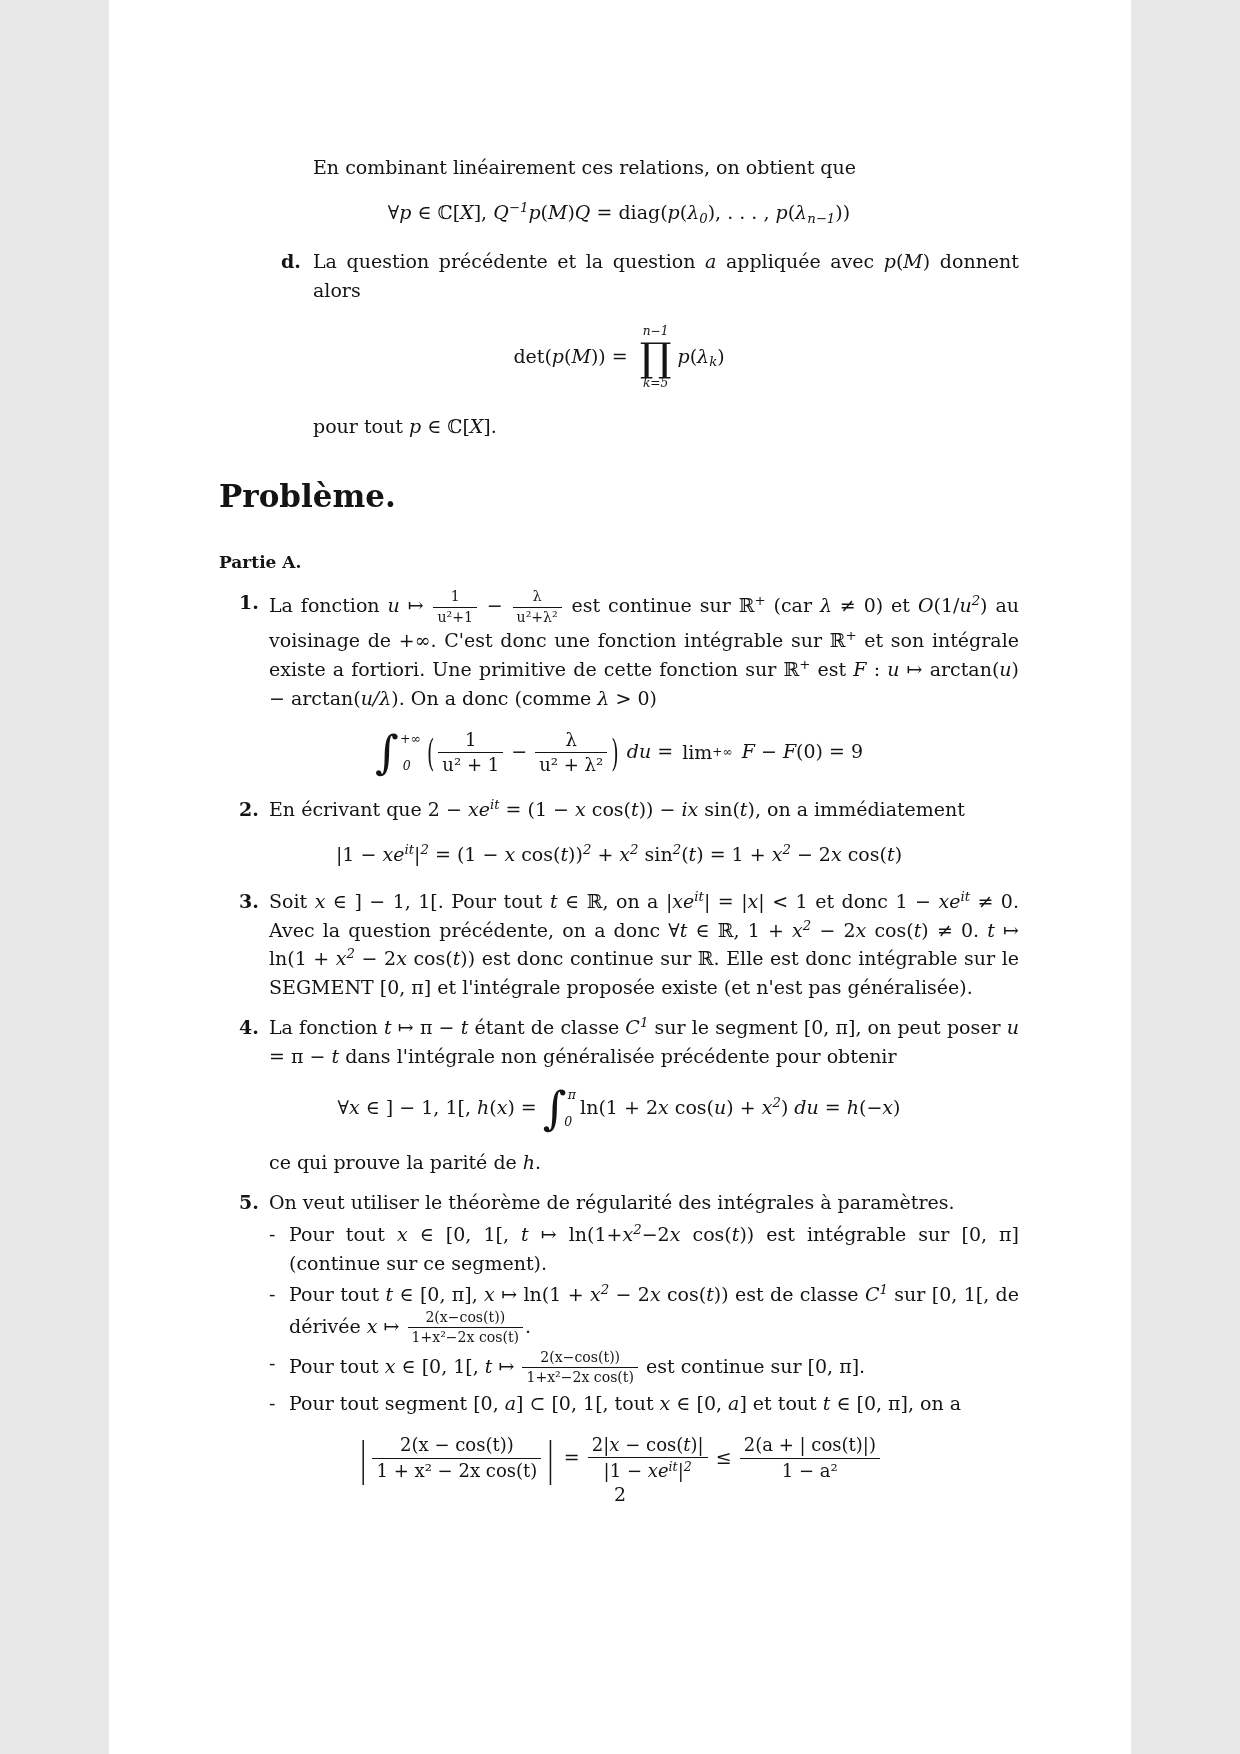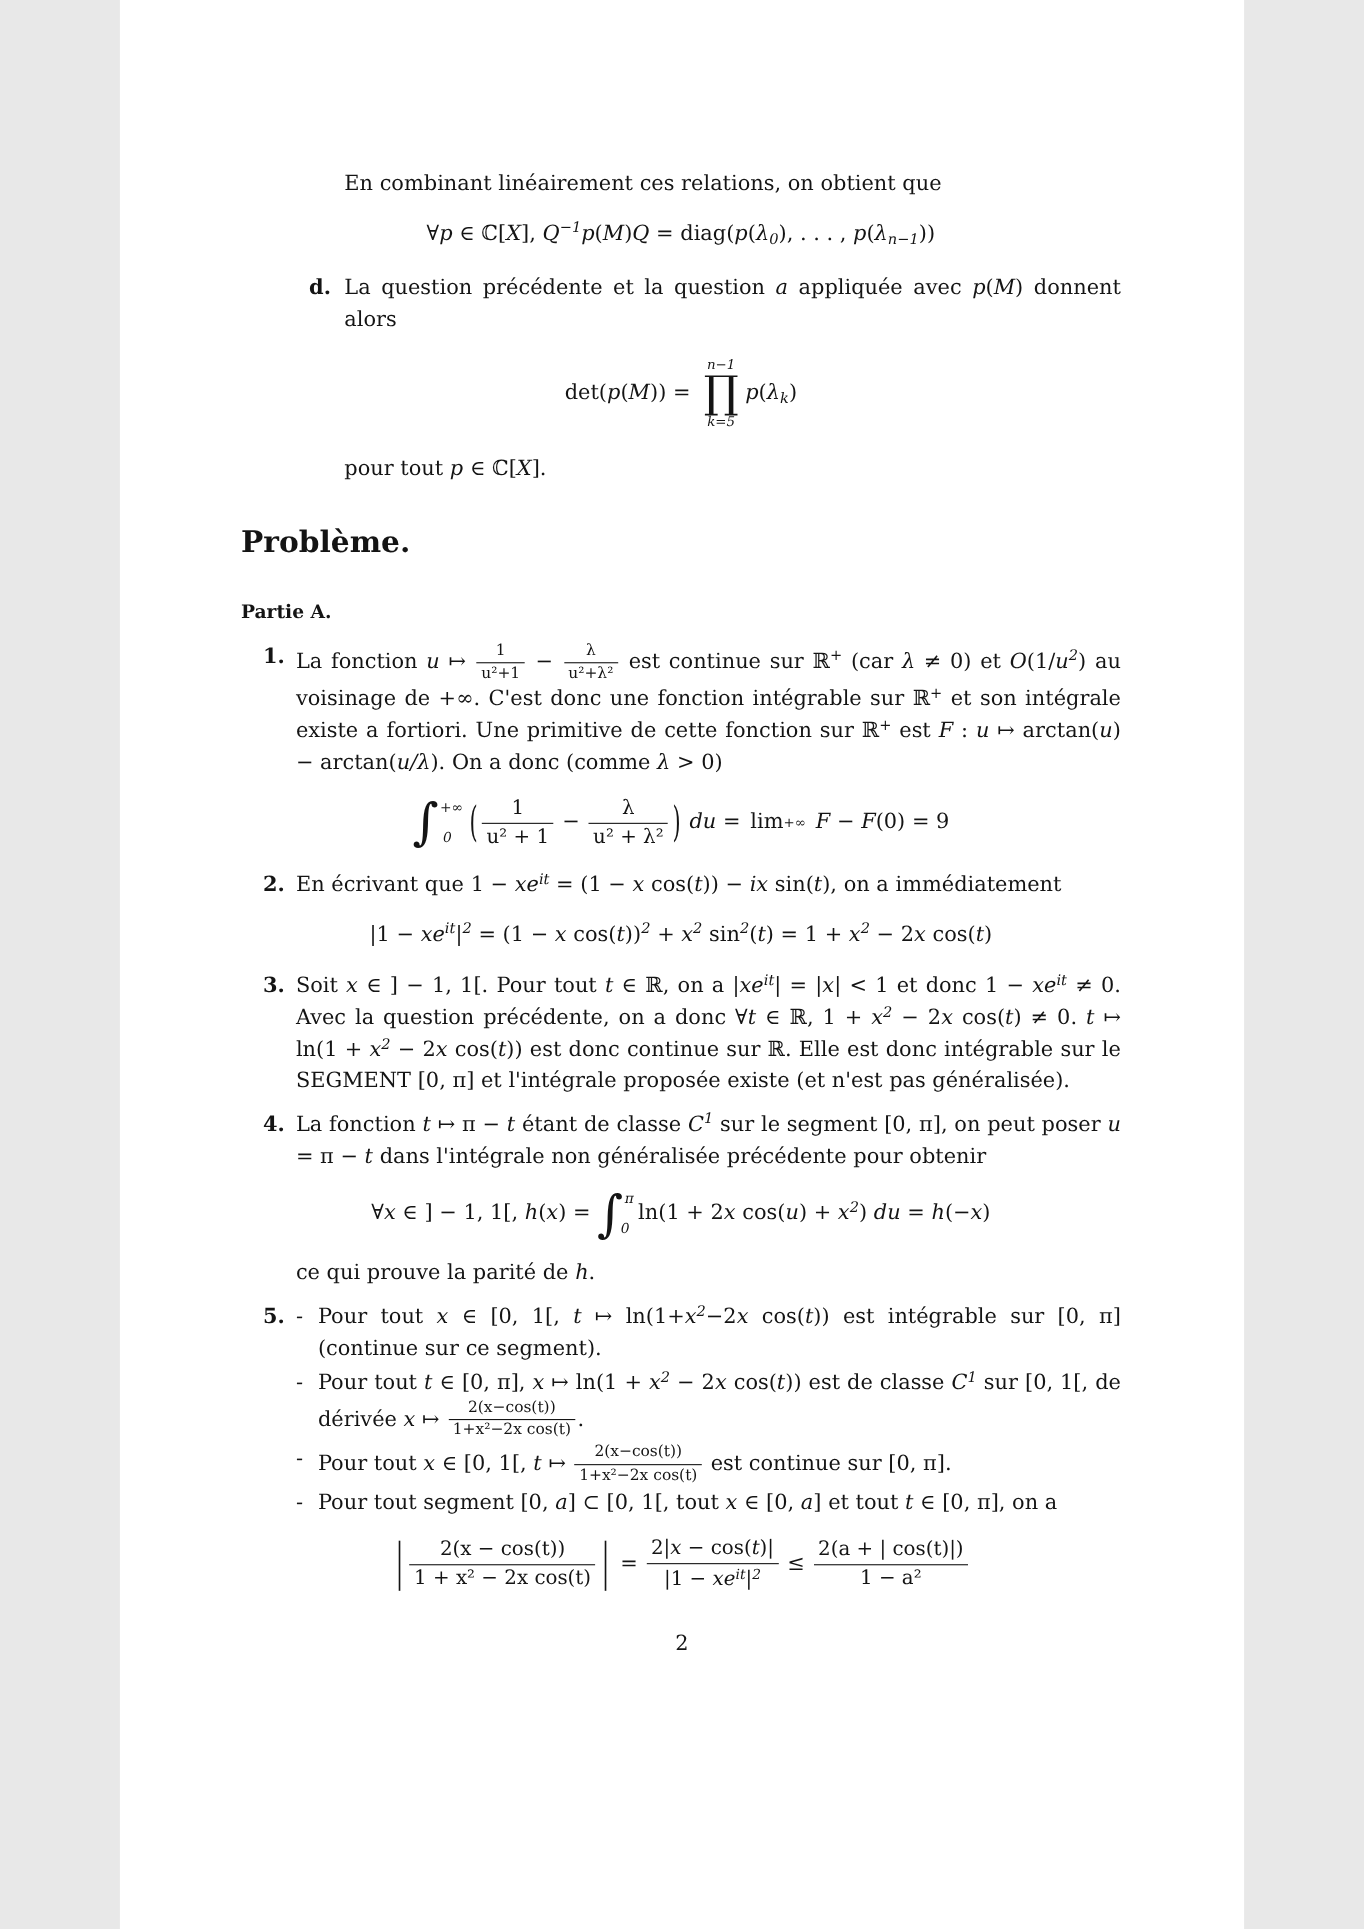"Problème." h1.sec { font-size: 27px -> 31px }
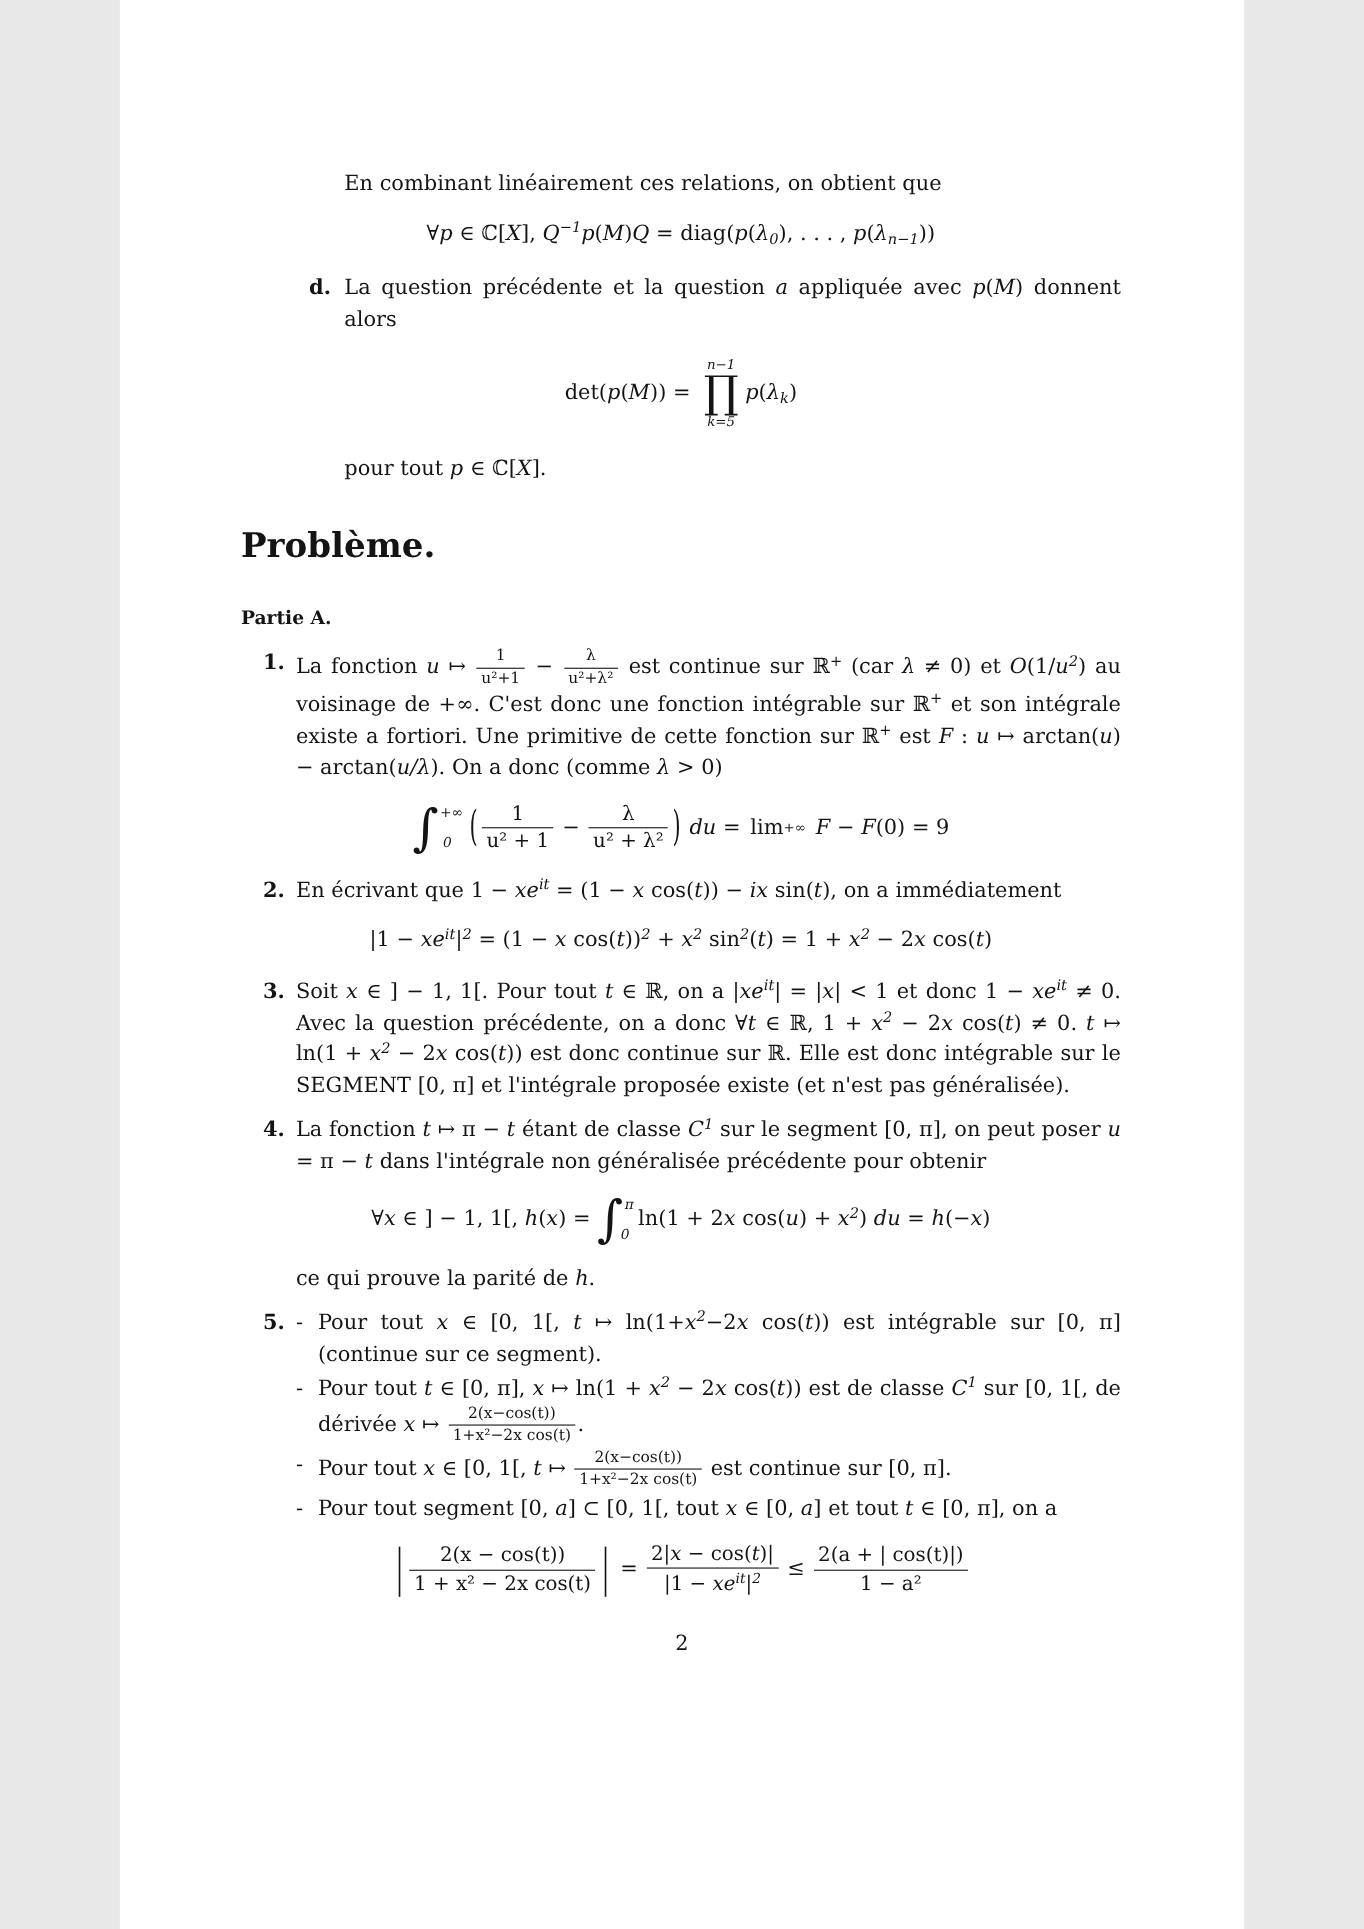"En écrivant que 1 −" span.rm { text: 1 -> 2 }
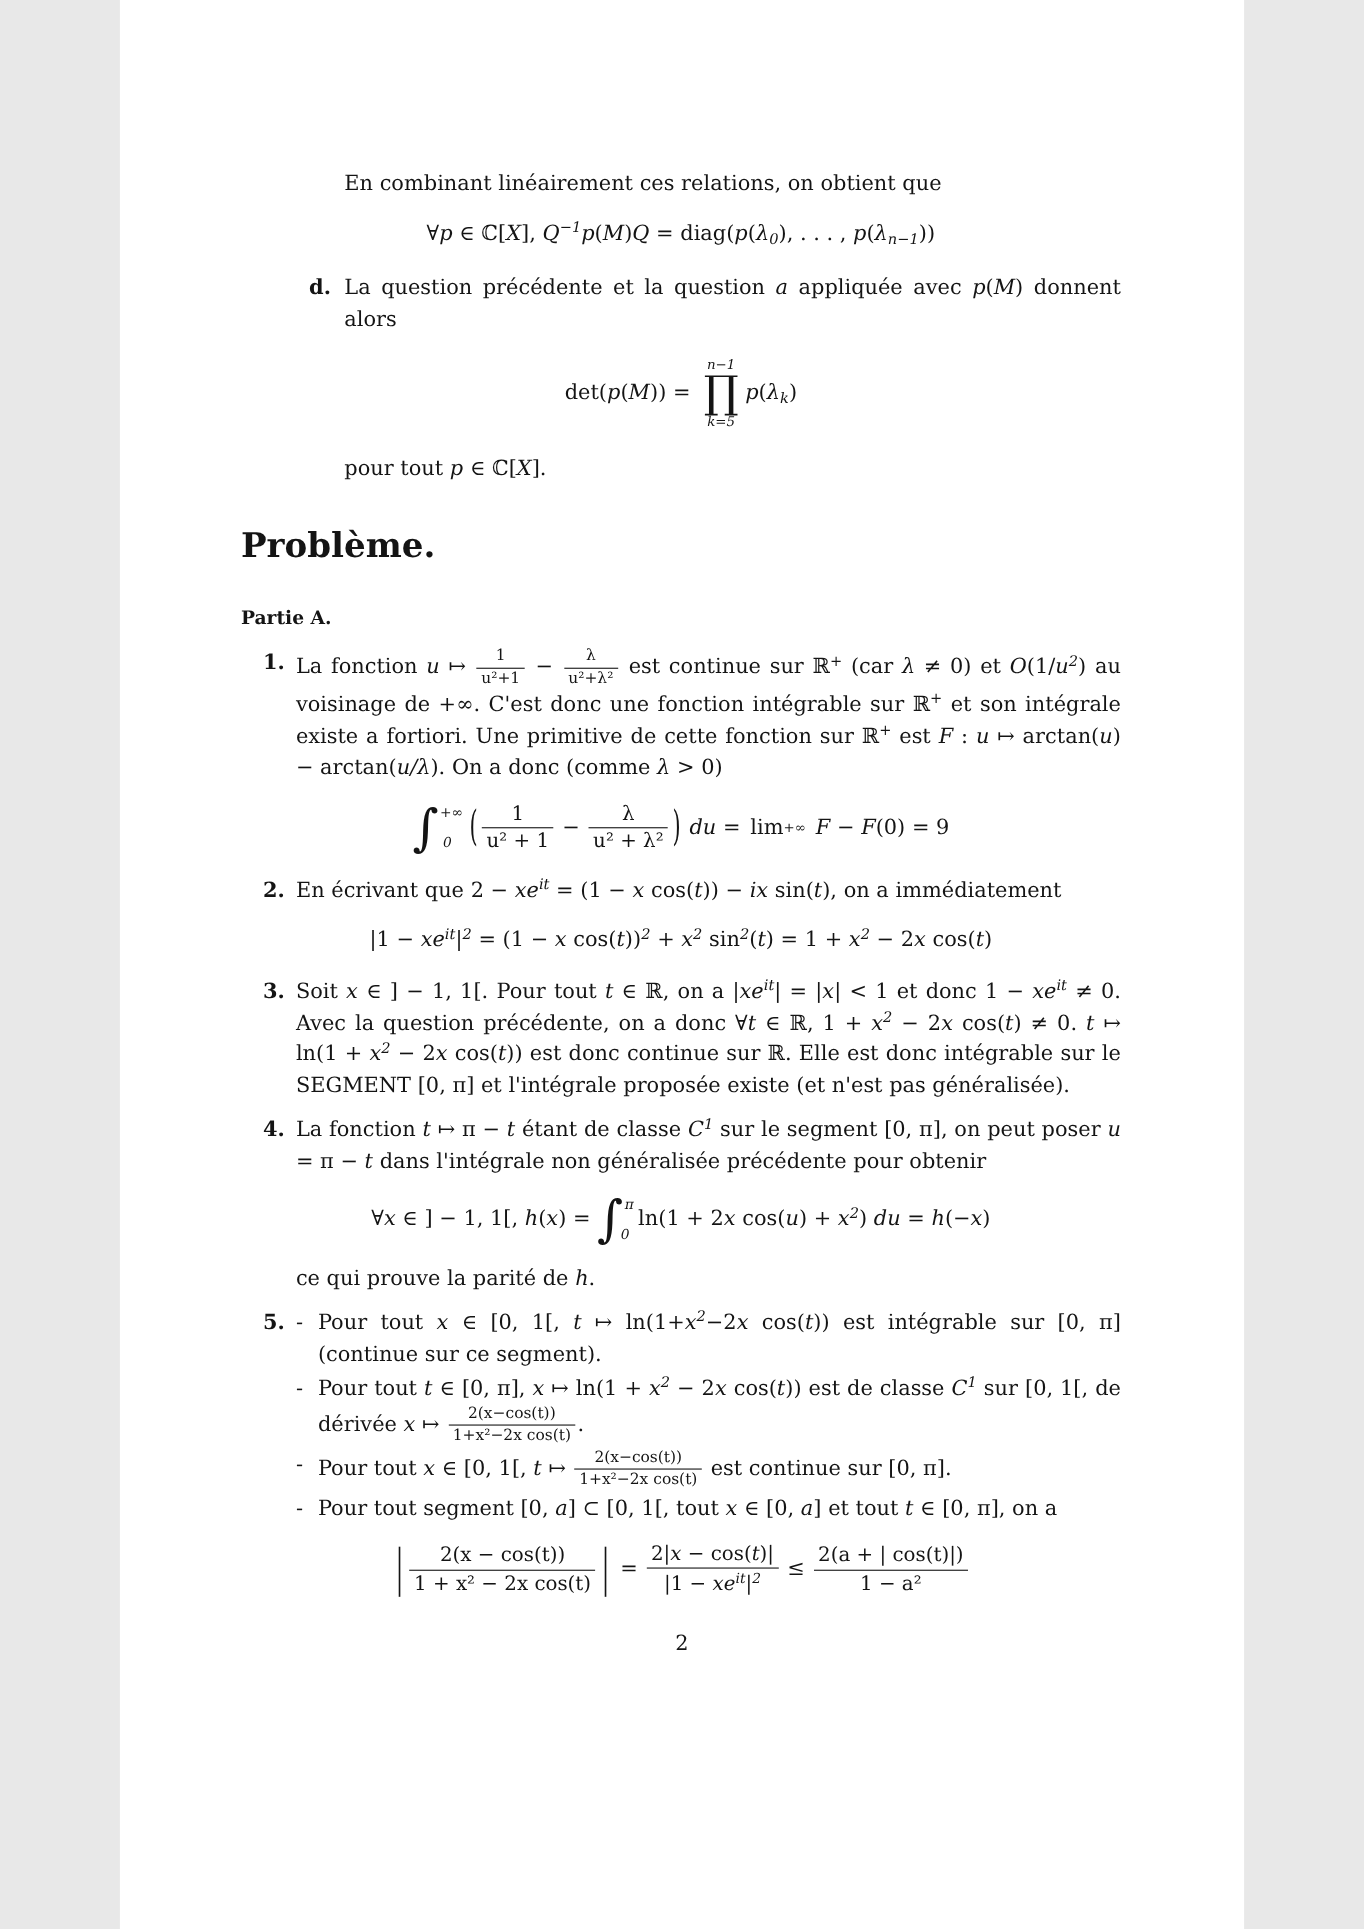"On veut utiliser le théorème" p.para { html: none -> <p><span>On veut utiliser le théorème de régularité des intégrales à paramètres.</span></p> }
